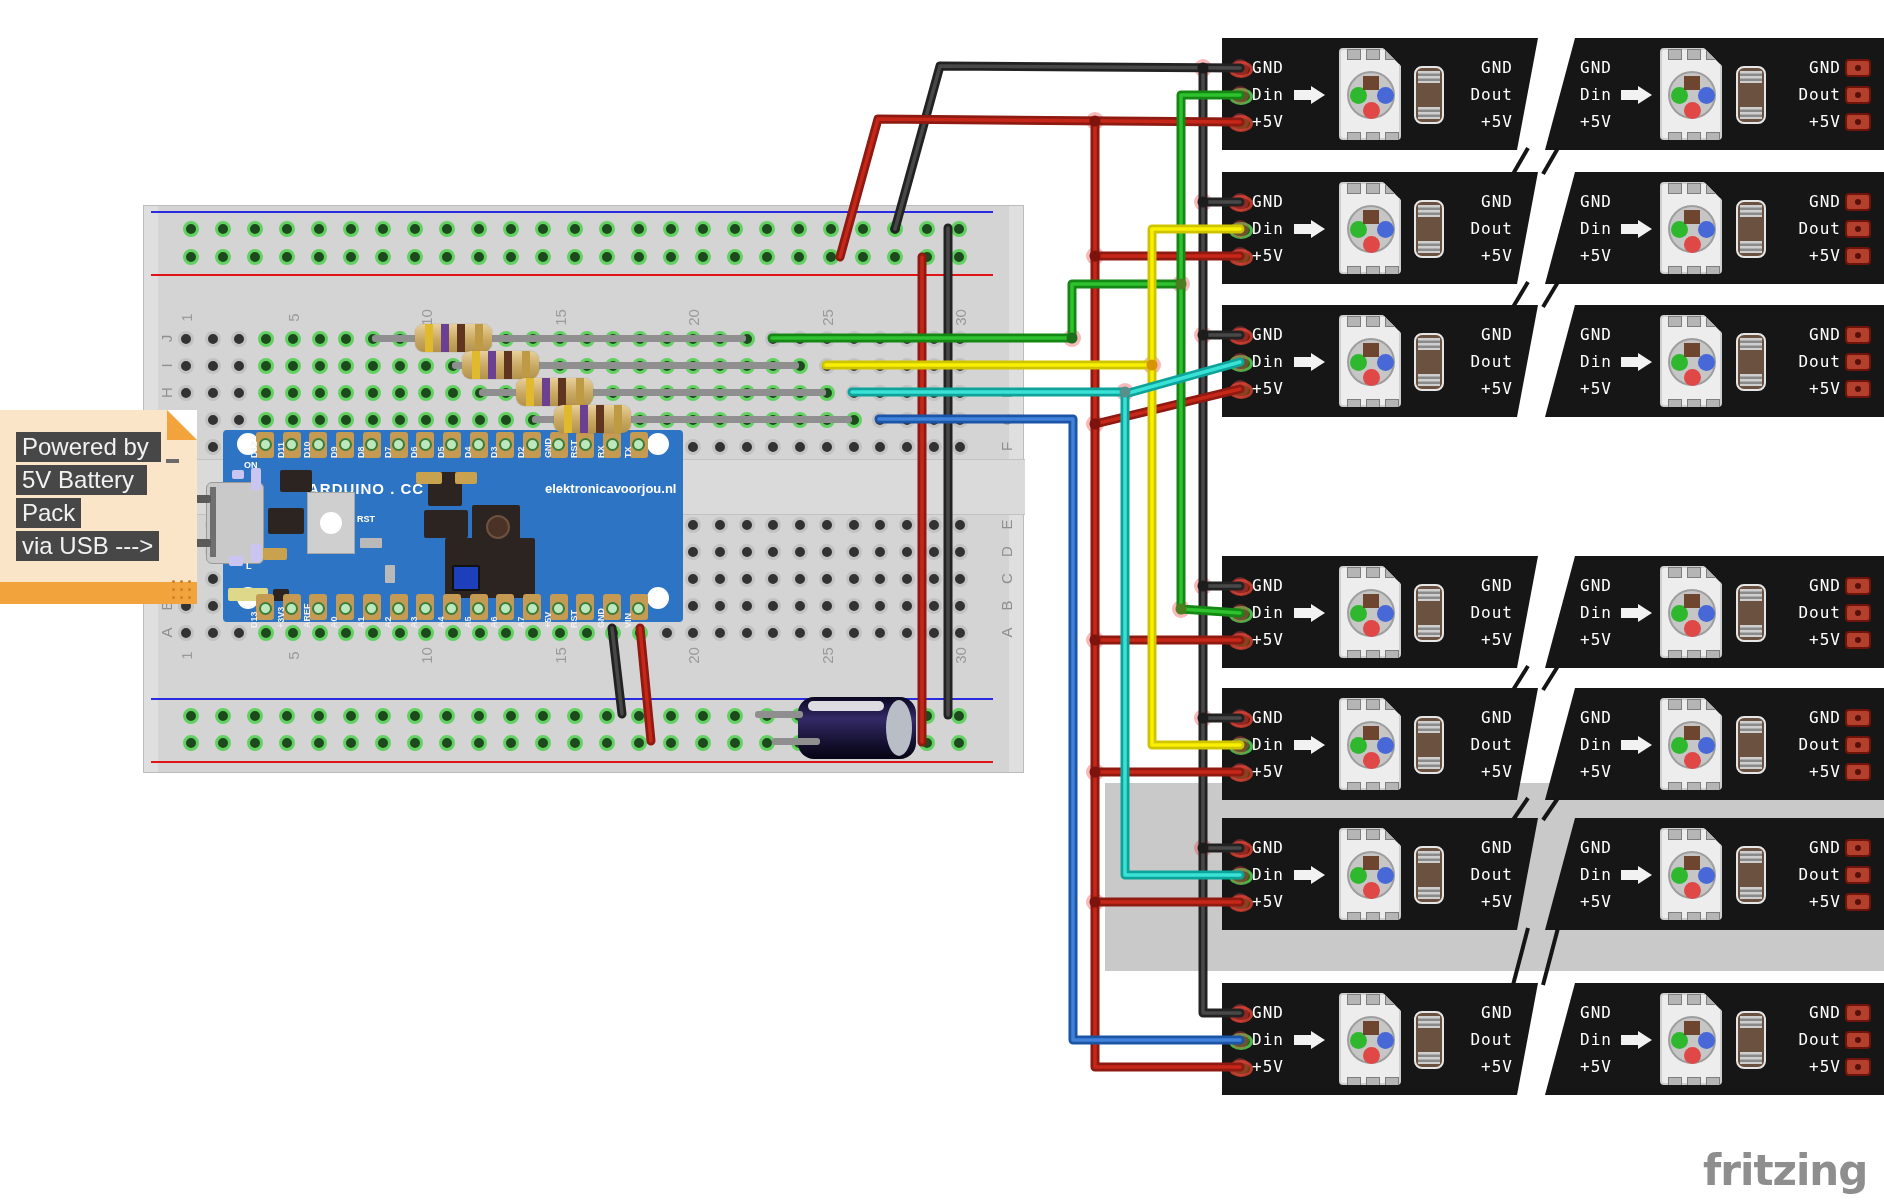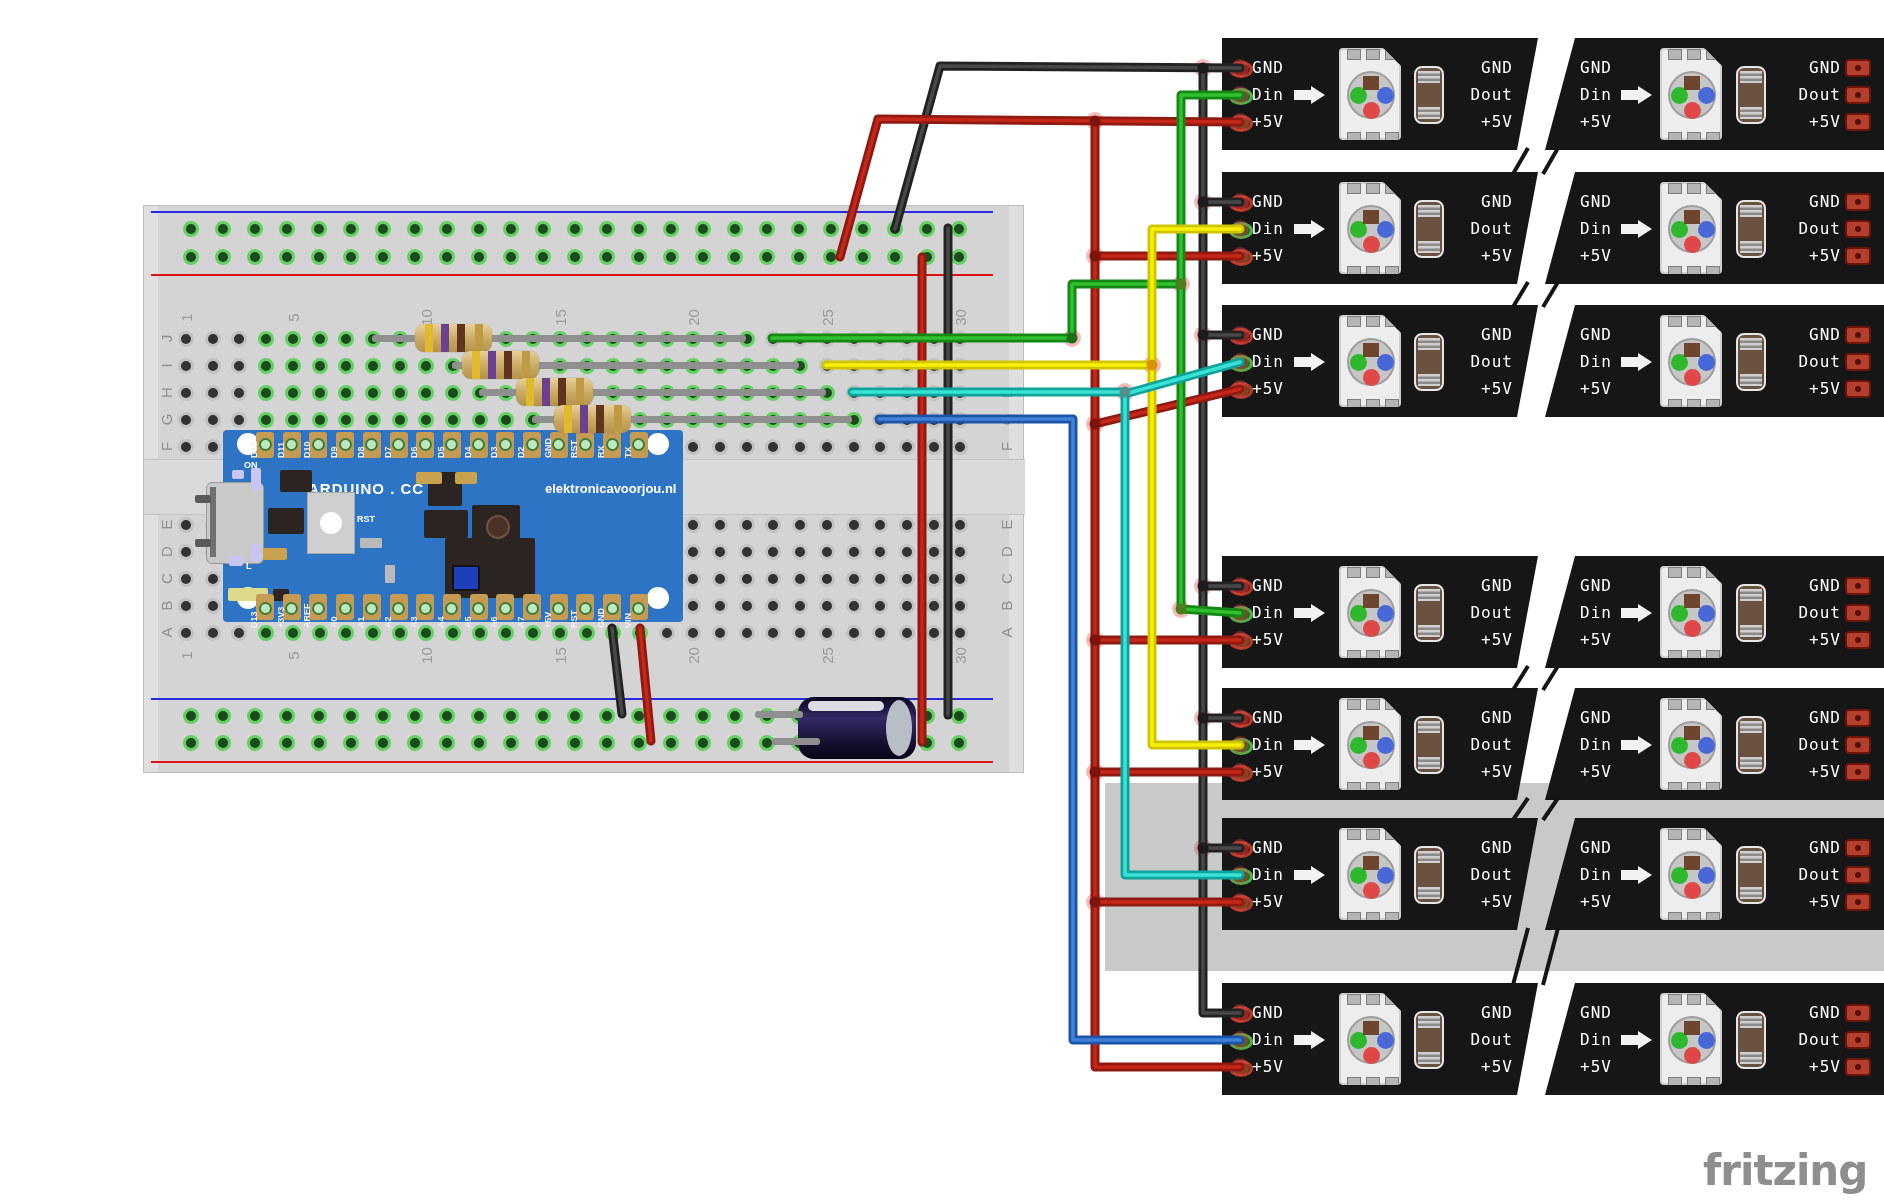"Powered by" div { html: none -> <div> <div></div> <div></div> <div></div> <div></div> <div> <i></i> <i></i> <i></i> <i></i> <i></i> <i></i> <i></i> <i></i> <i></i> </div> <div>Powered by </div> <div>5V Battery </div> <div>Pack</div> <div>via USB ---&gt;</div> </div> }
